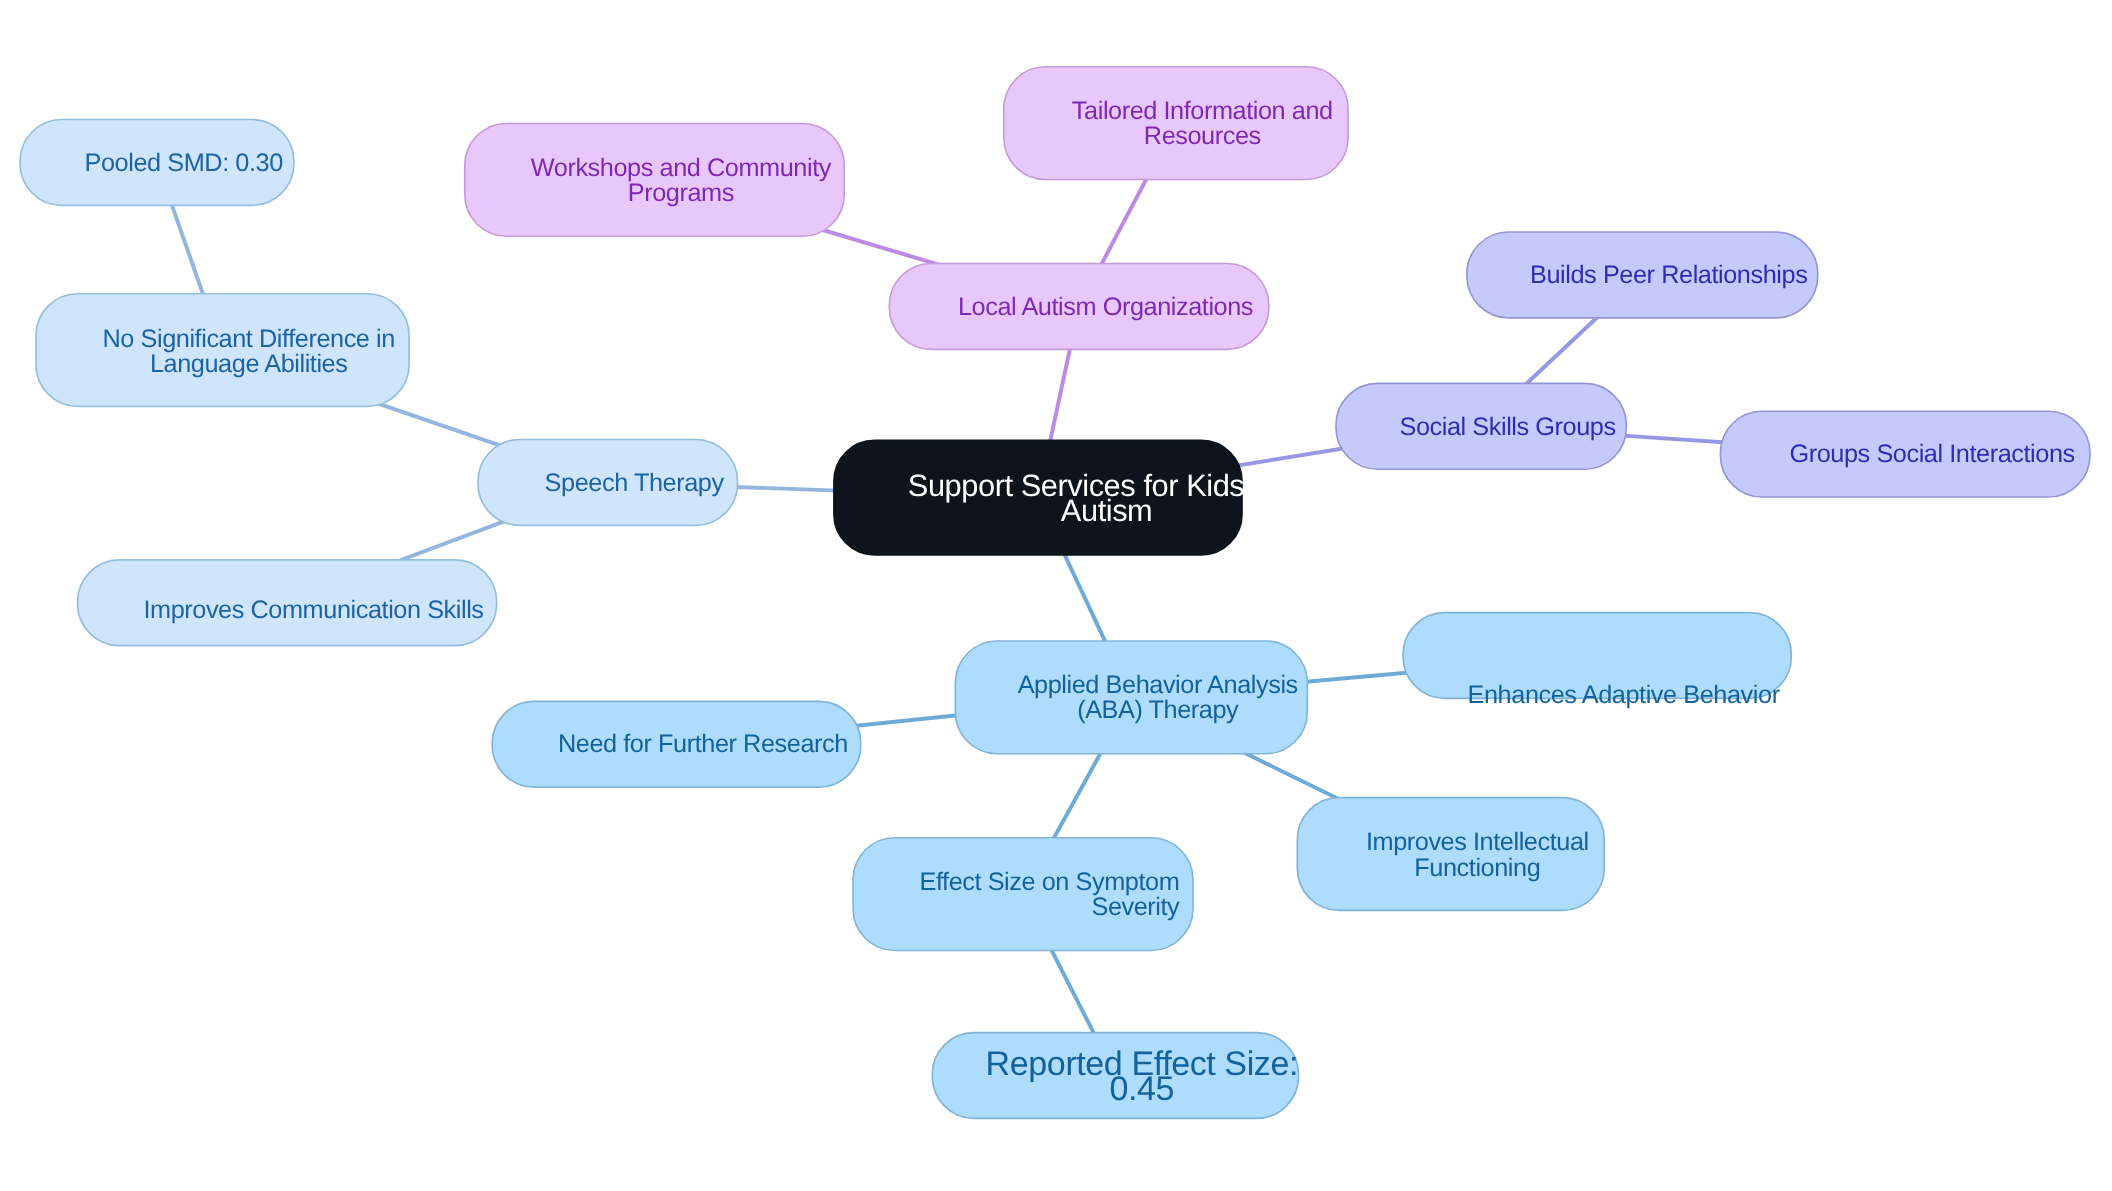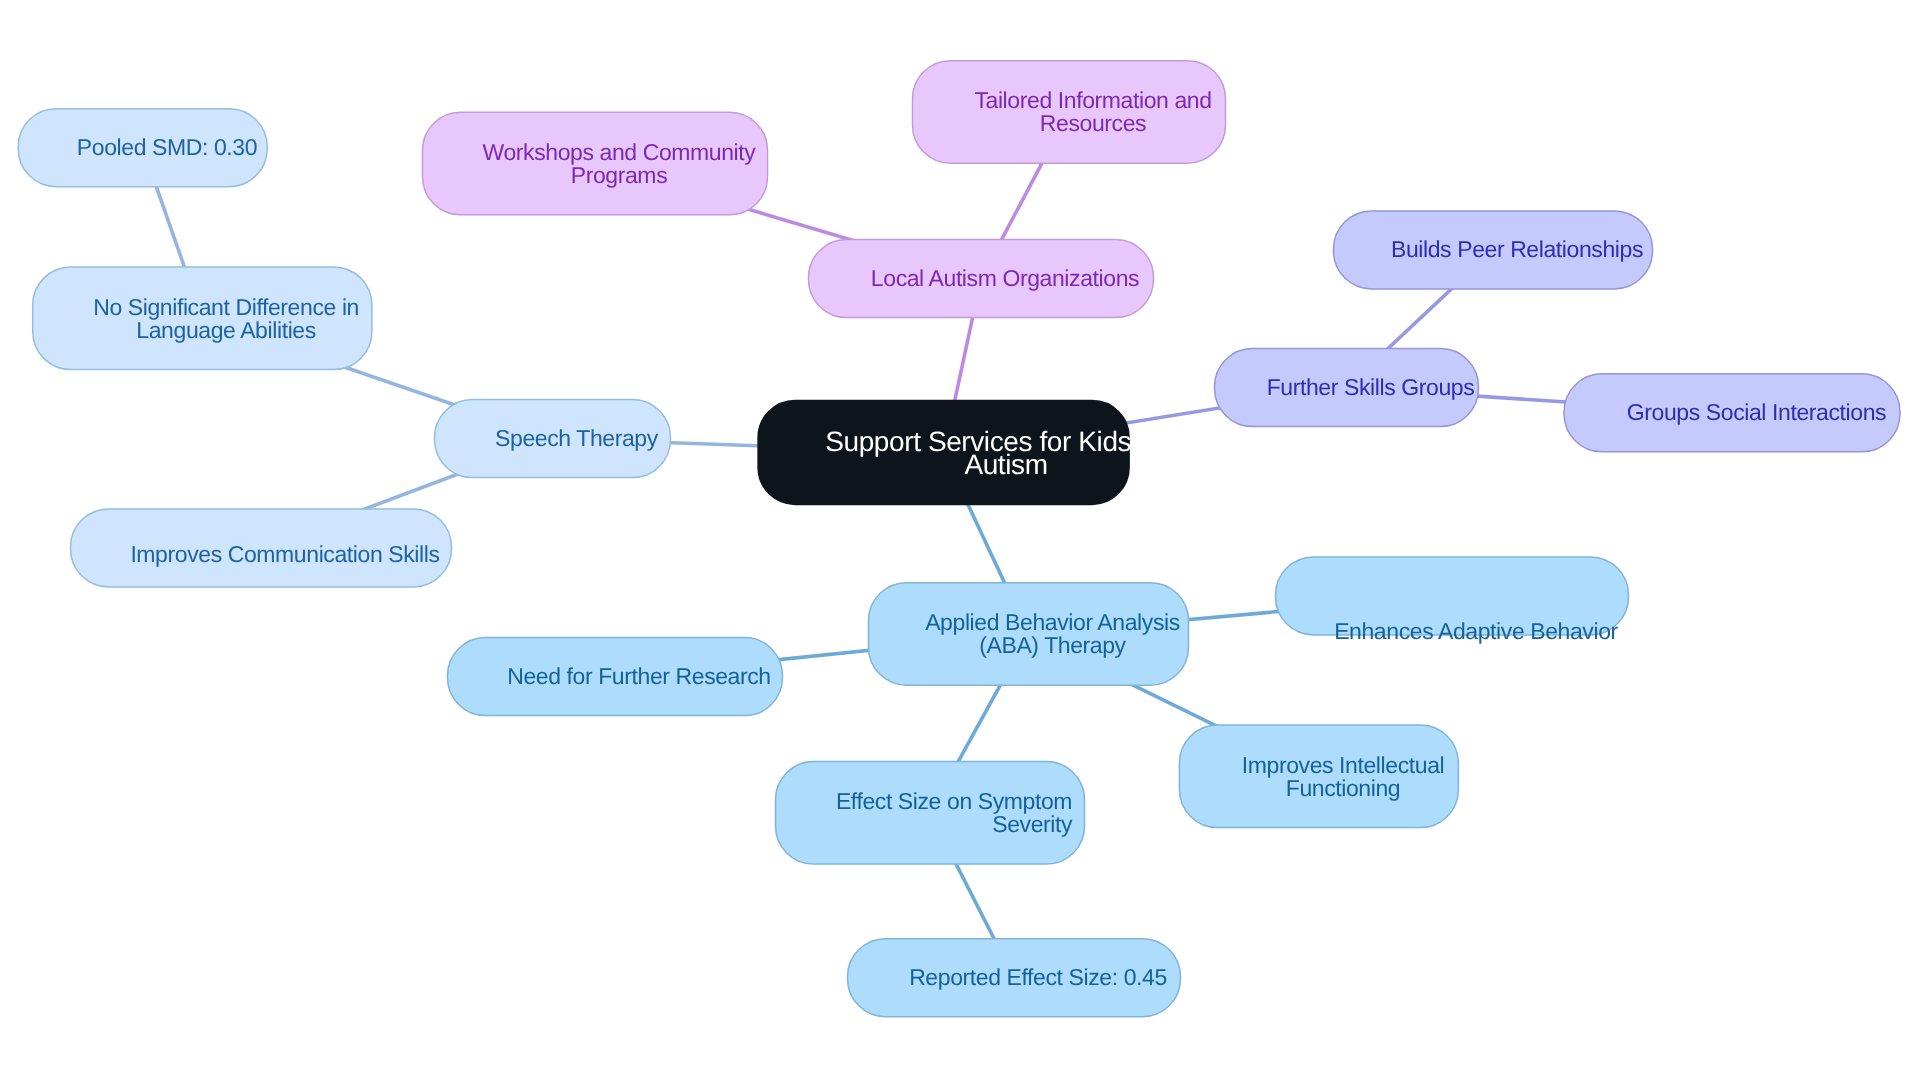"Further Skills Groups" div.nlabel { text: Further -> Social }
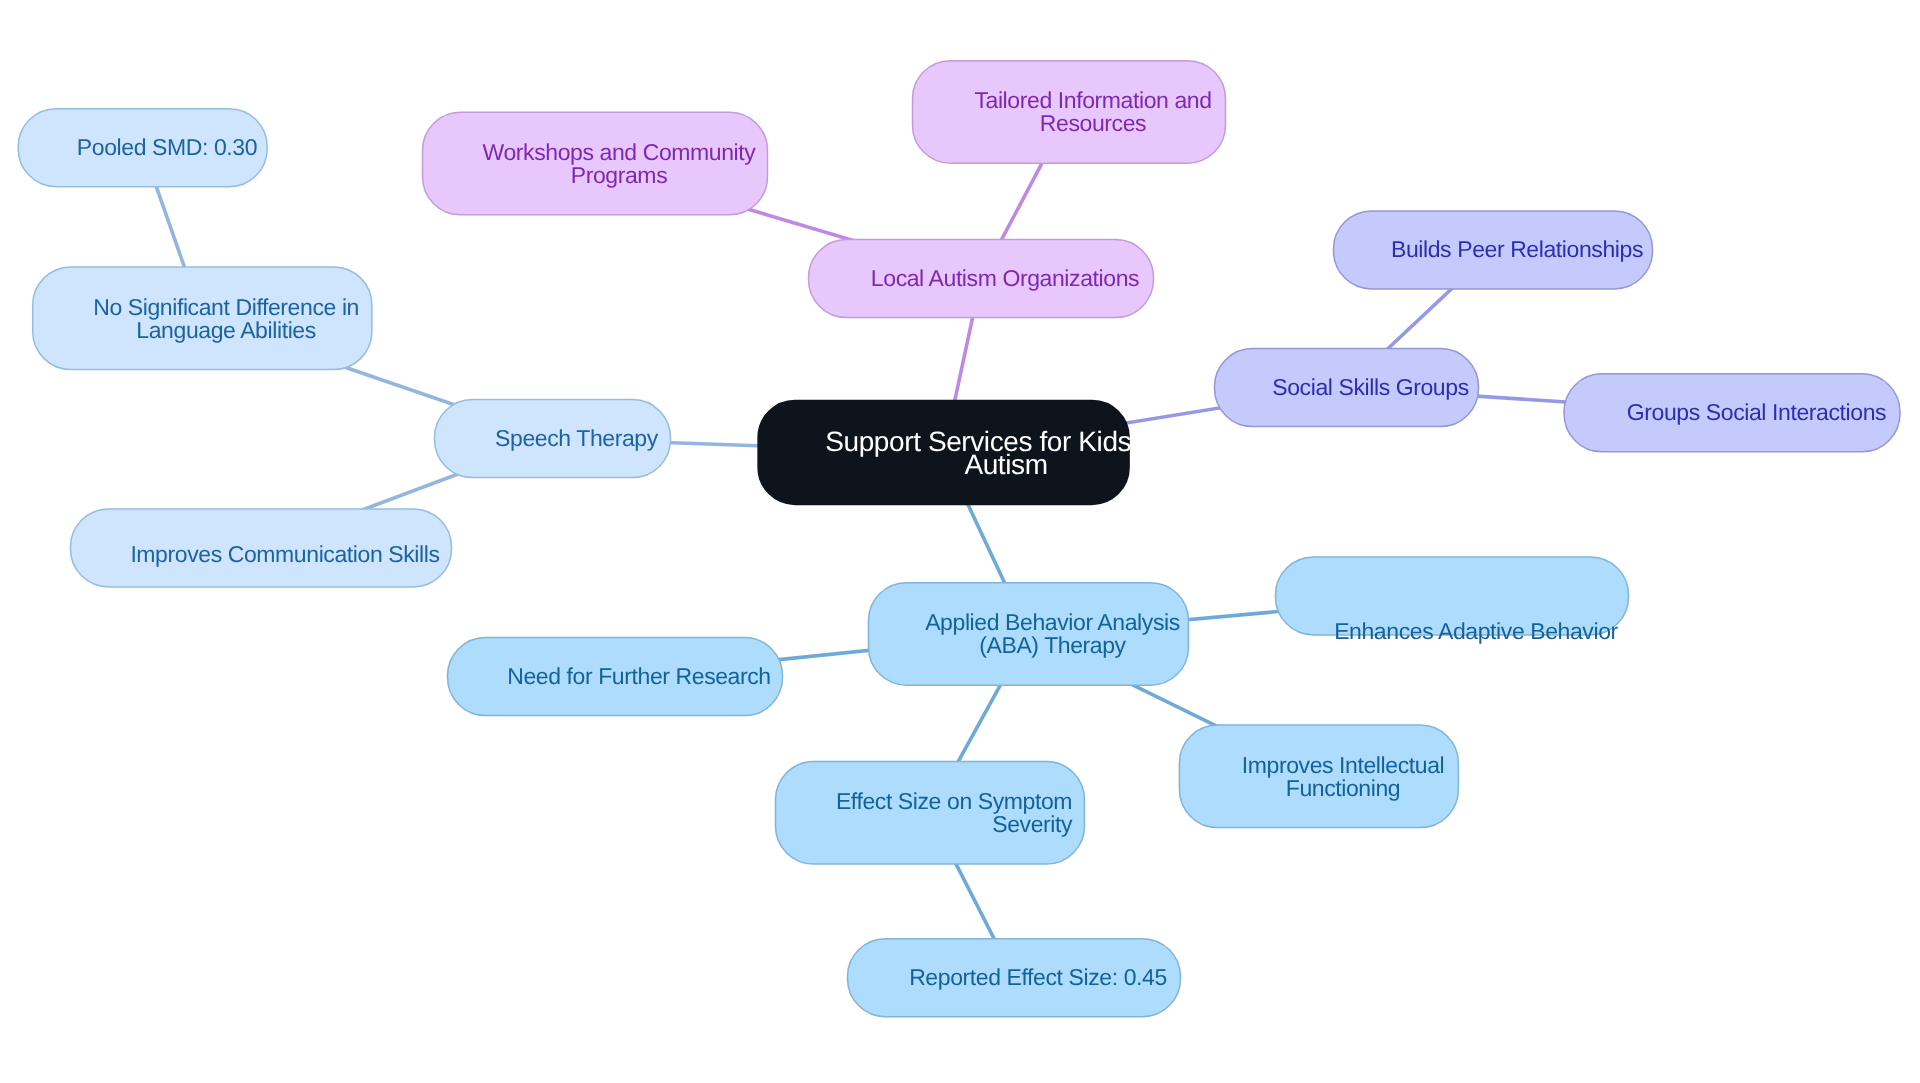"Reported Effect Size: 0.45" div.nlabel { font-size: 23px -> 31px }
